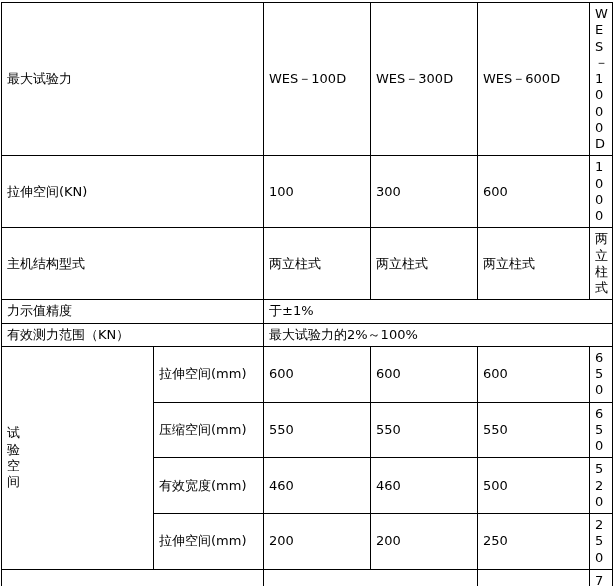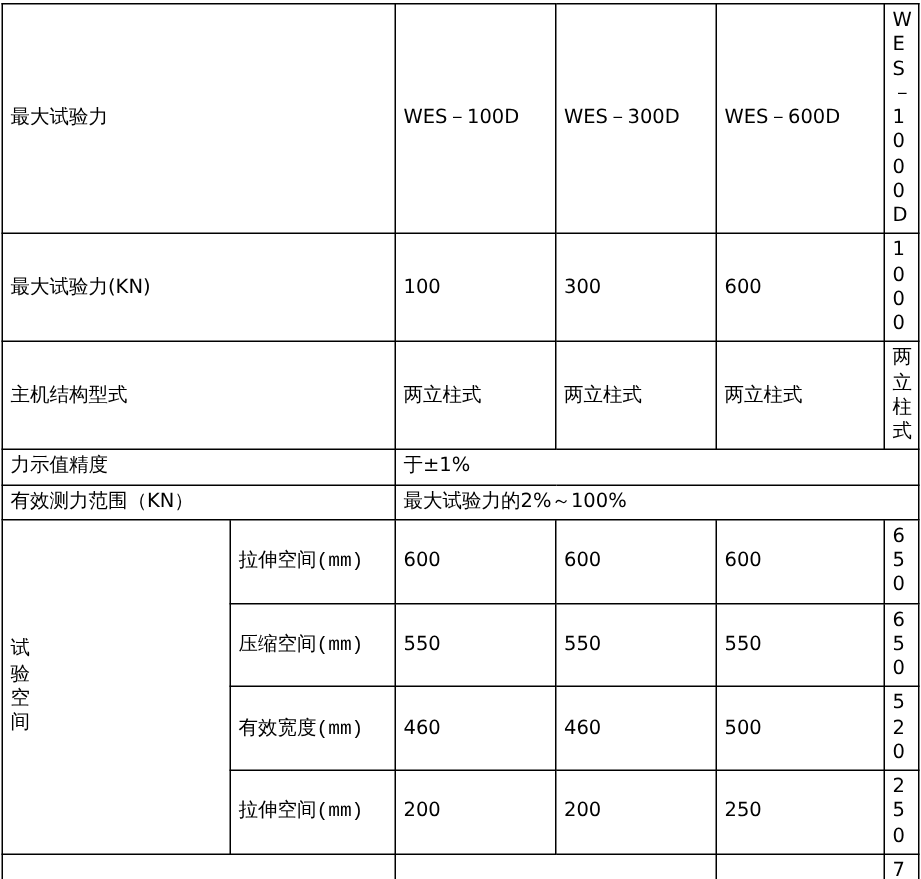"最大试验力(KN)" td.label { text: 最大试验力 -> 拉伸空间 }
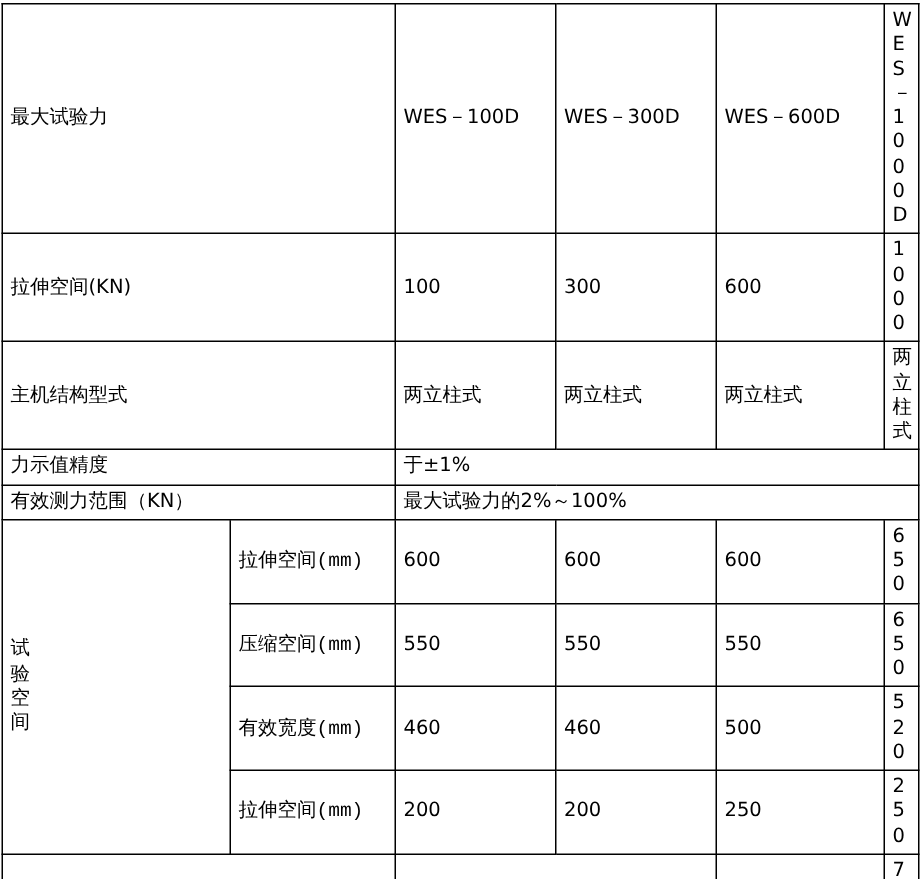"拉伸空间(mm)" .sub-label { font-family: Liberation Mono, monospace -> none }
